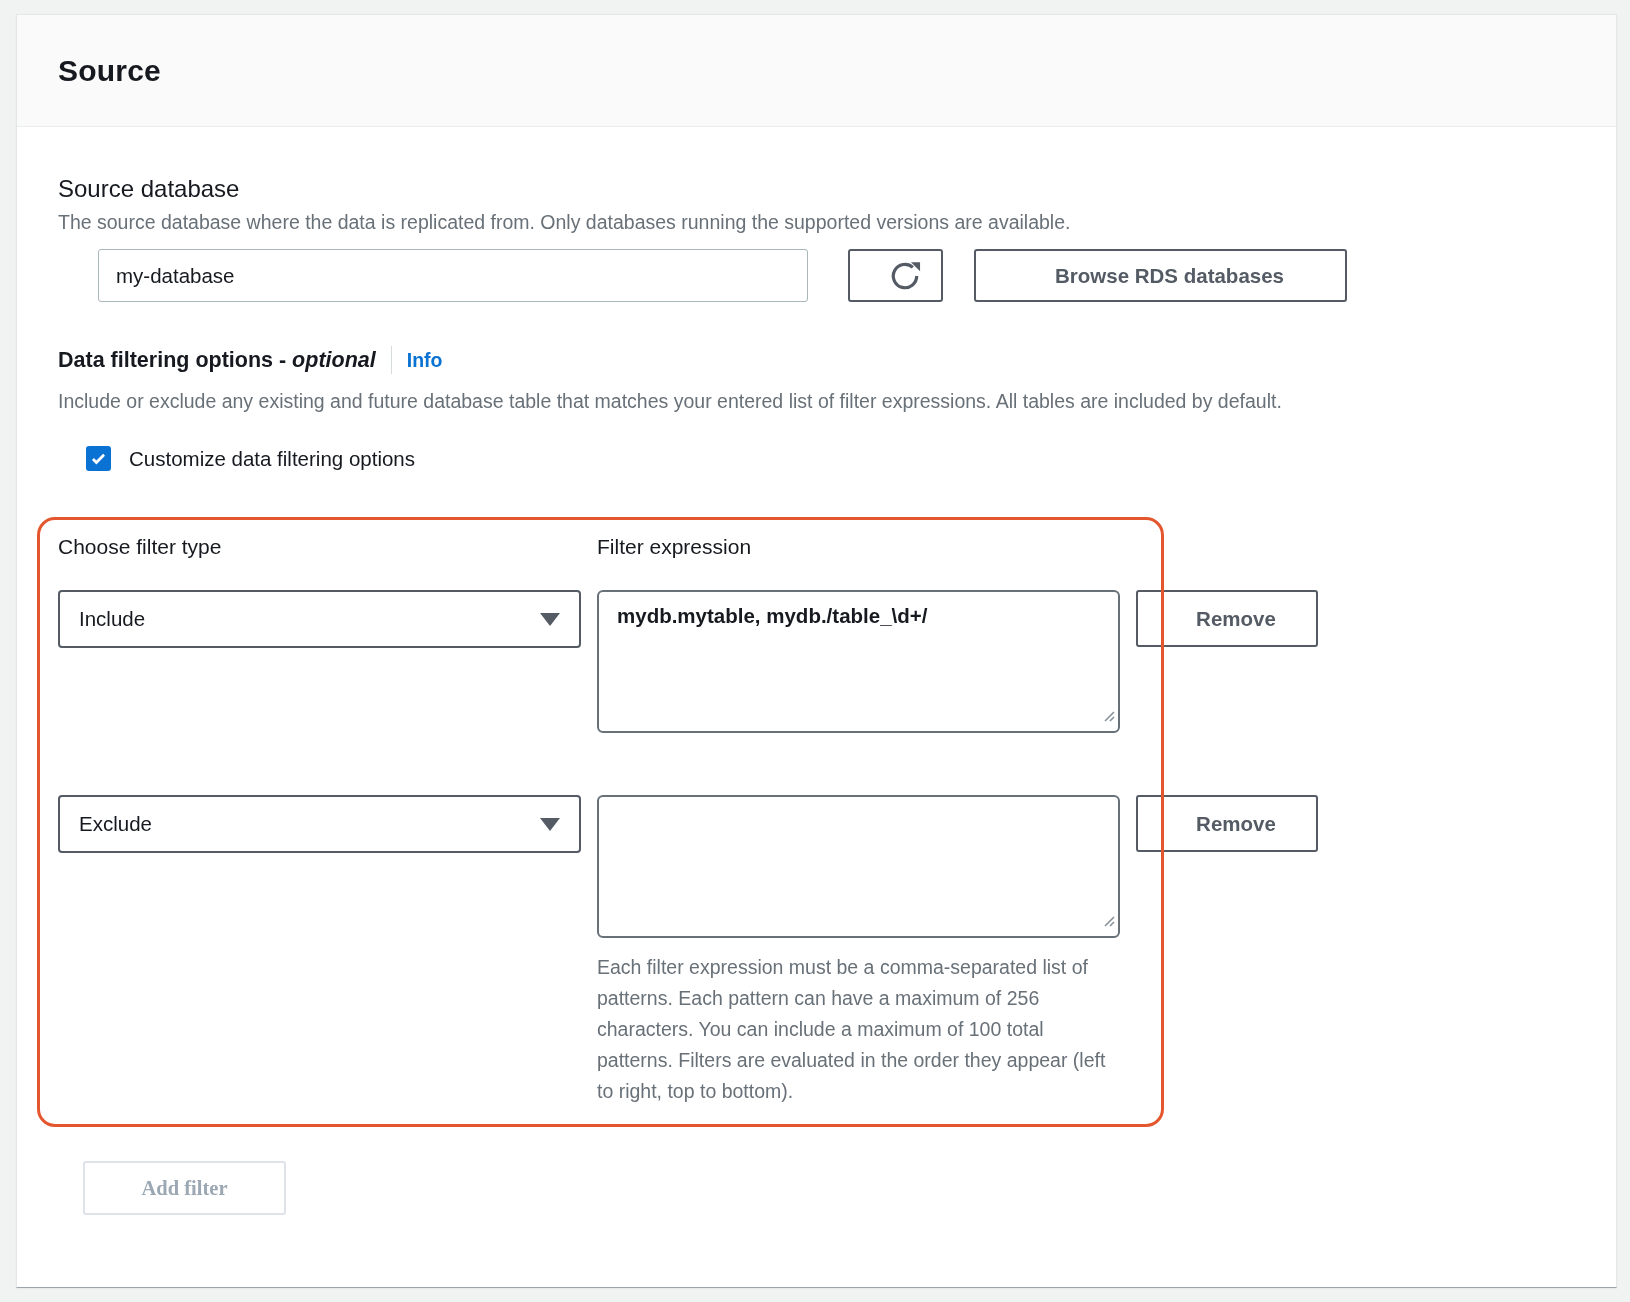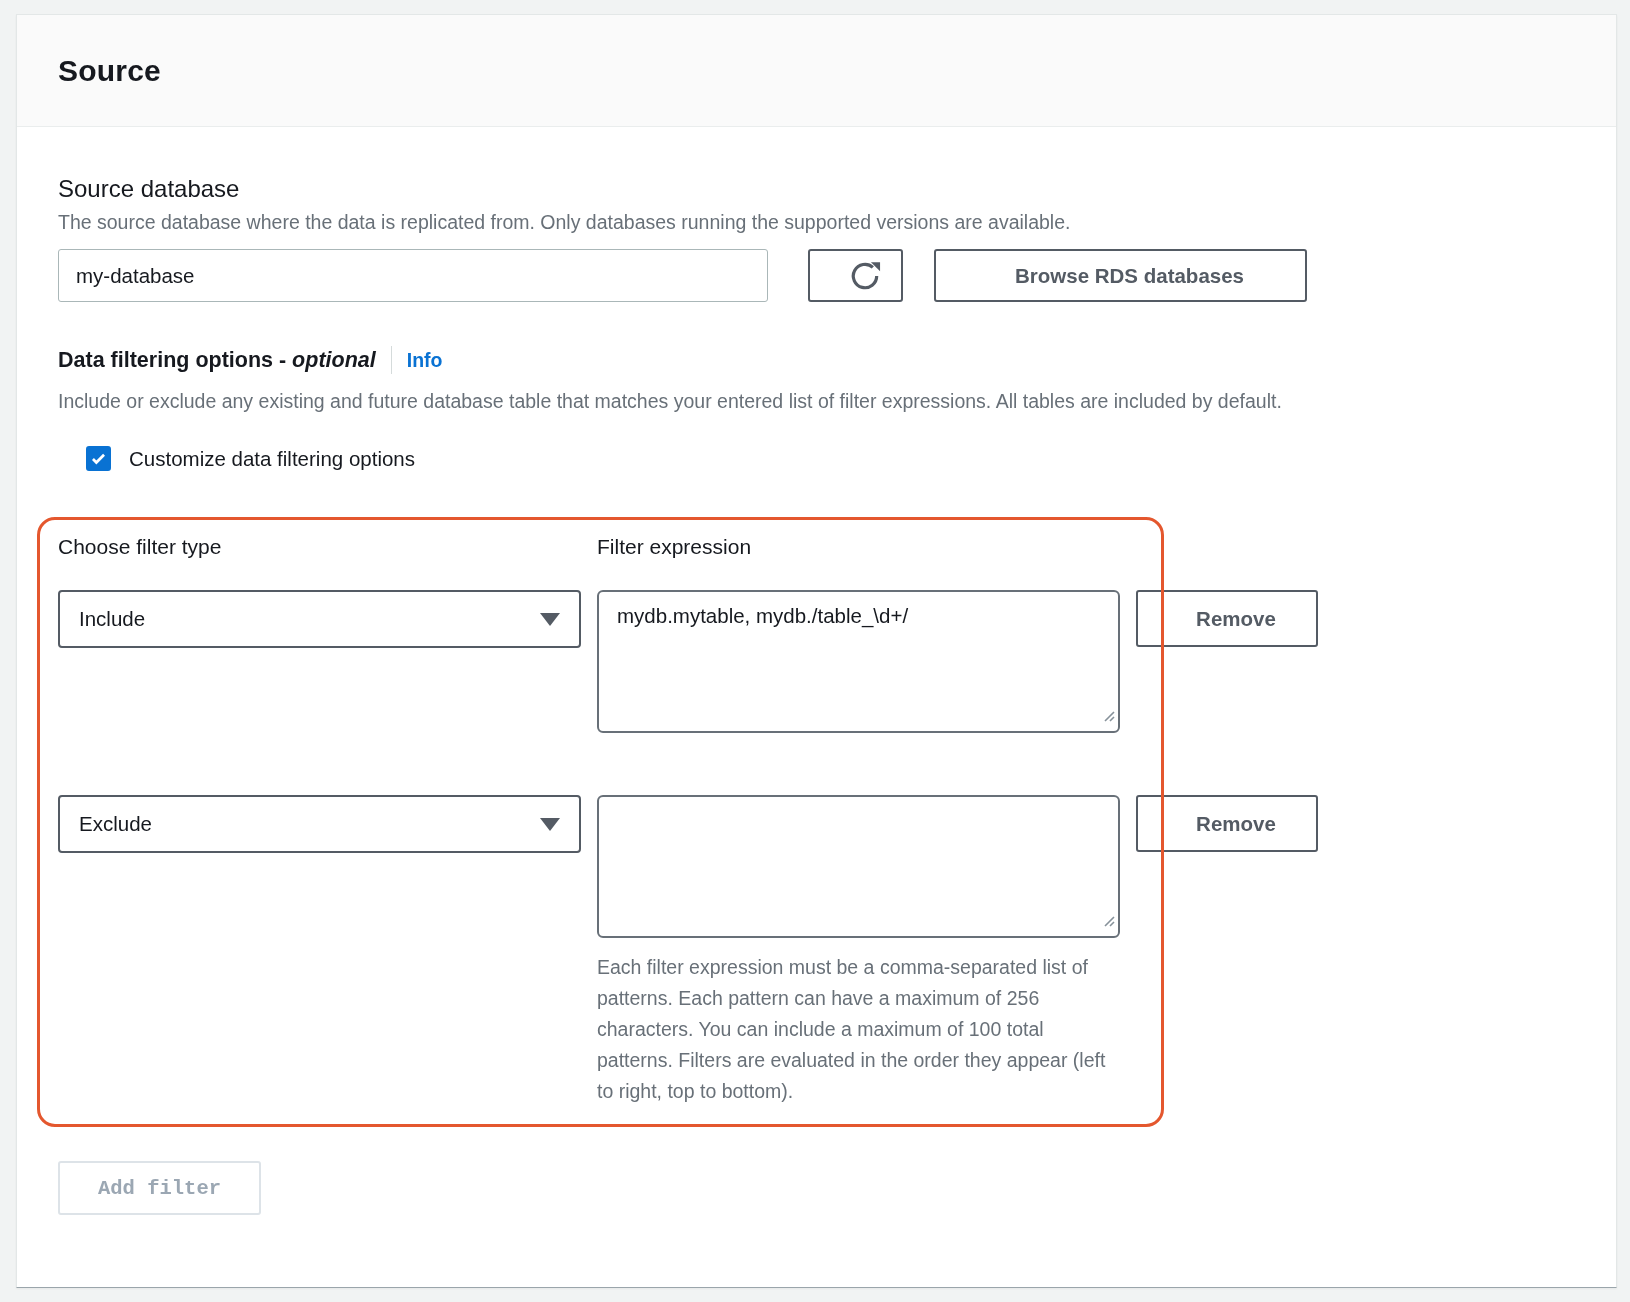"my-database" .db-row { margin-left: none -> 40px }
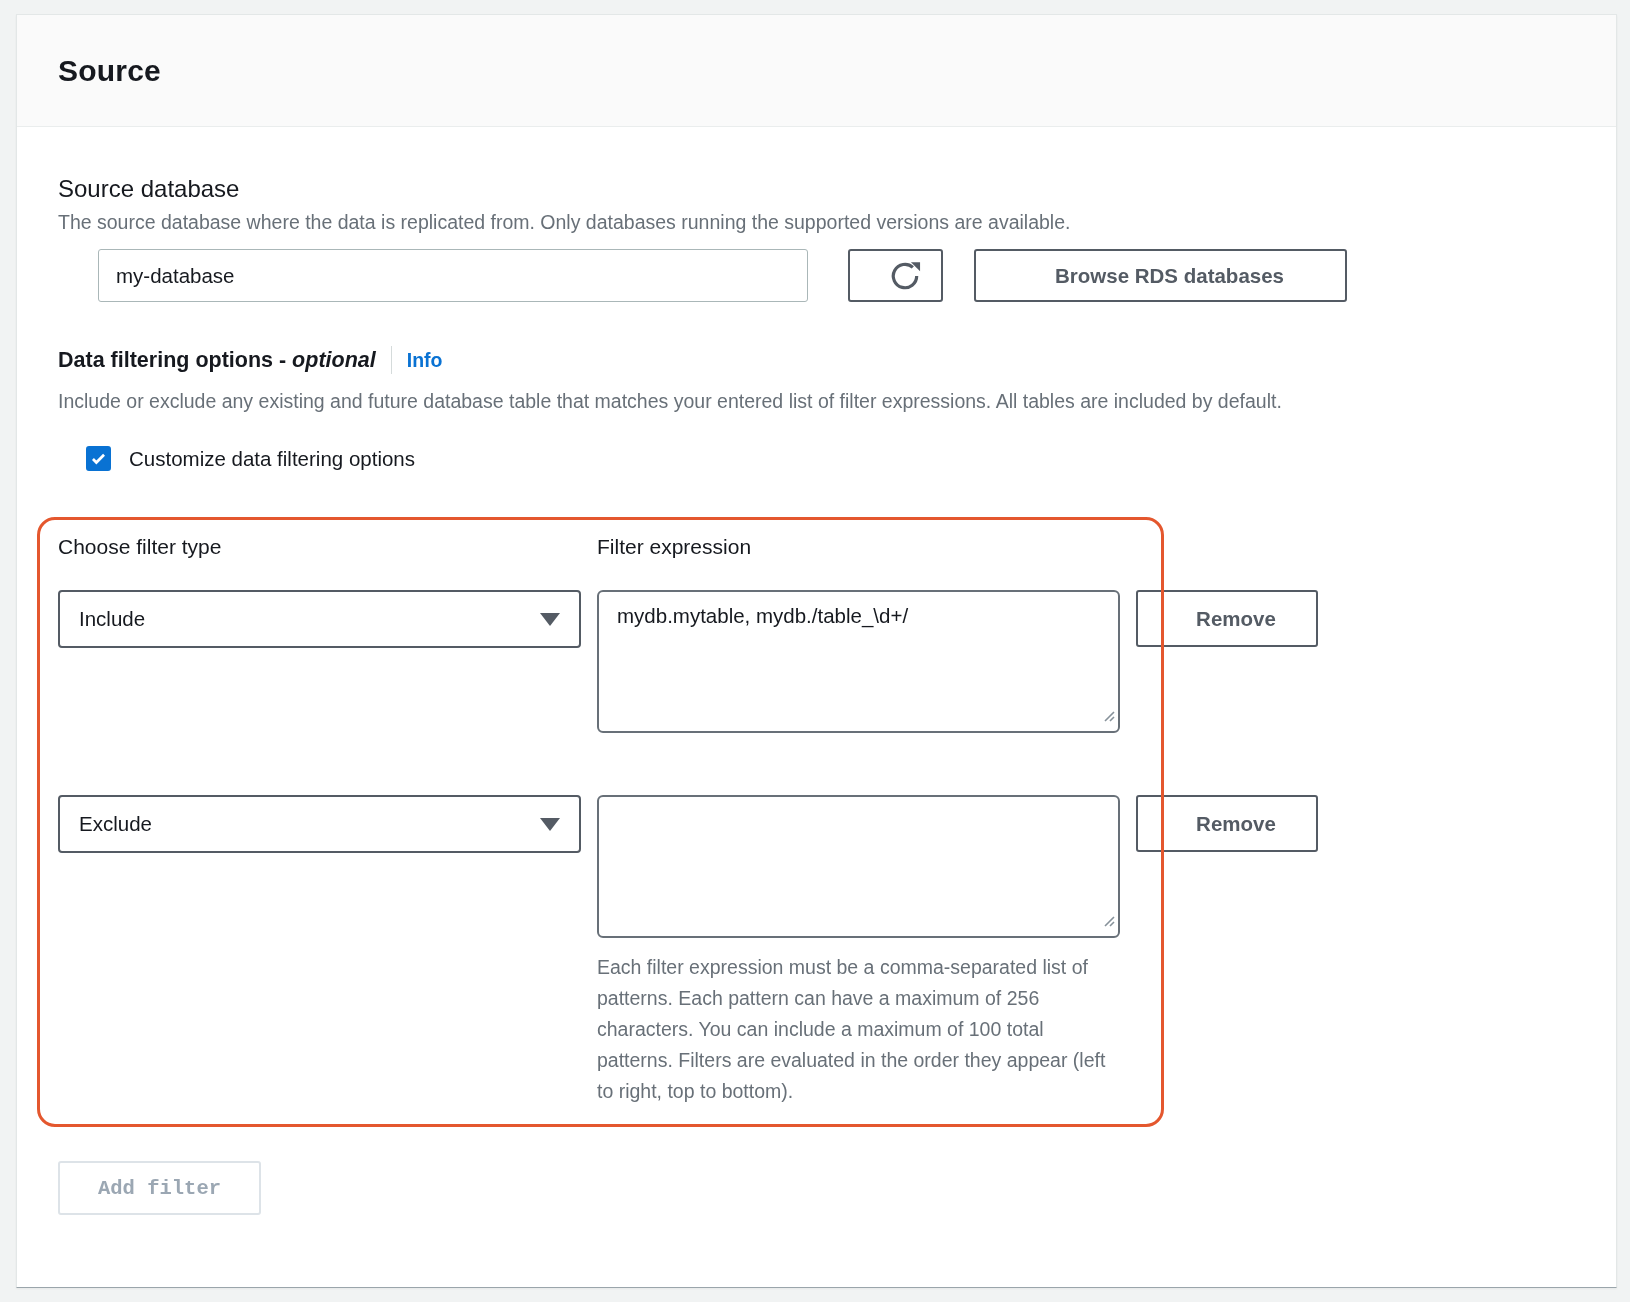"mydb.mytable, mydb./table_\d+/" .expr-textarea { font-weight: none -> bold }
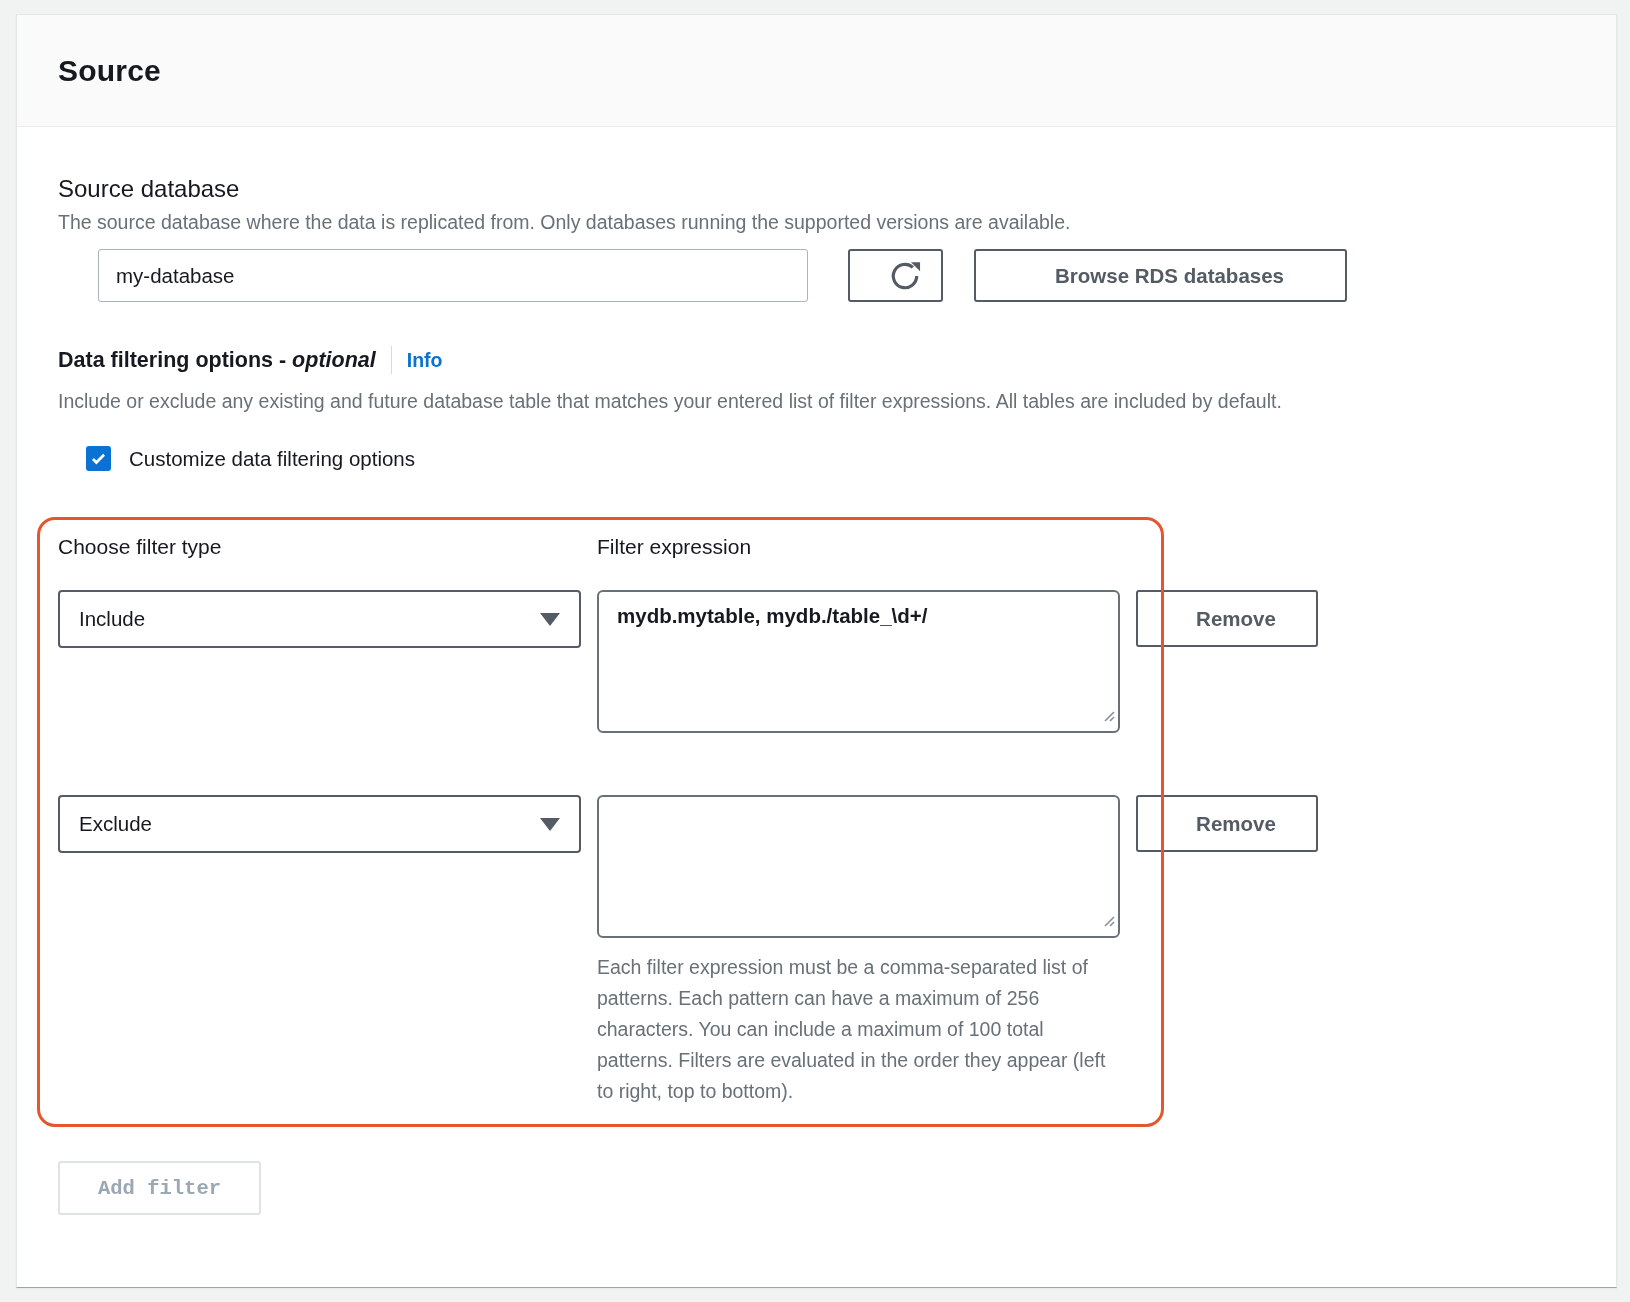"Add filter" .btn-add { font-family: Liberation Mono, monospace -> Liberation Serif, serif; margin-left: none -> 25px }
